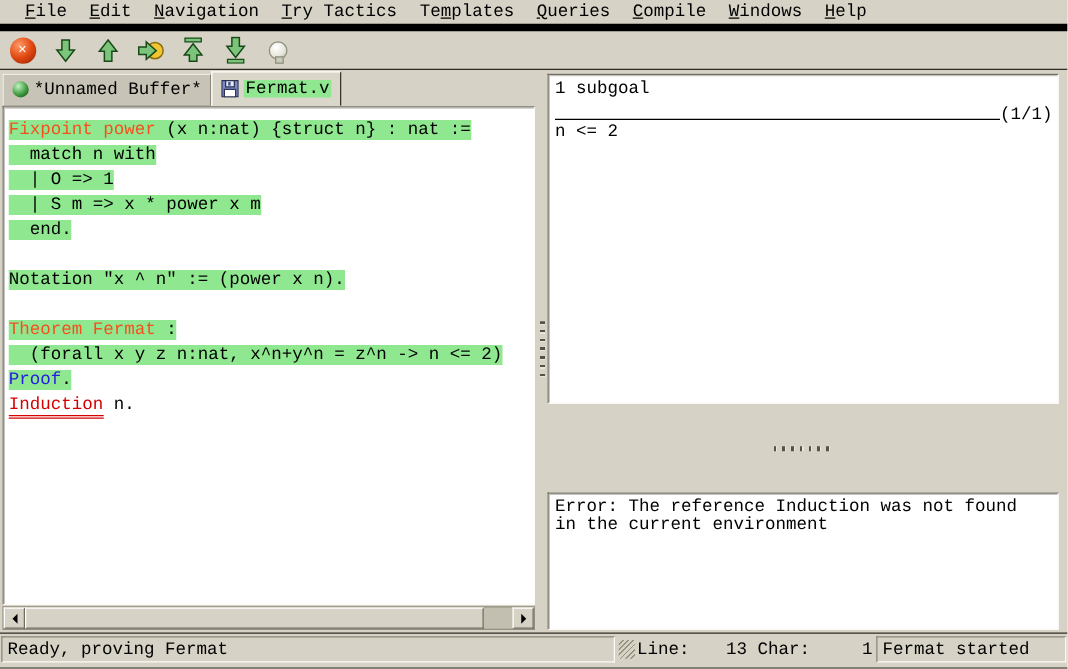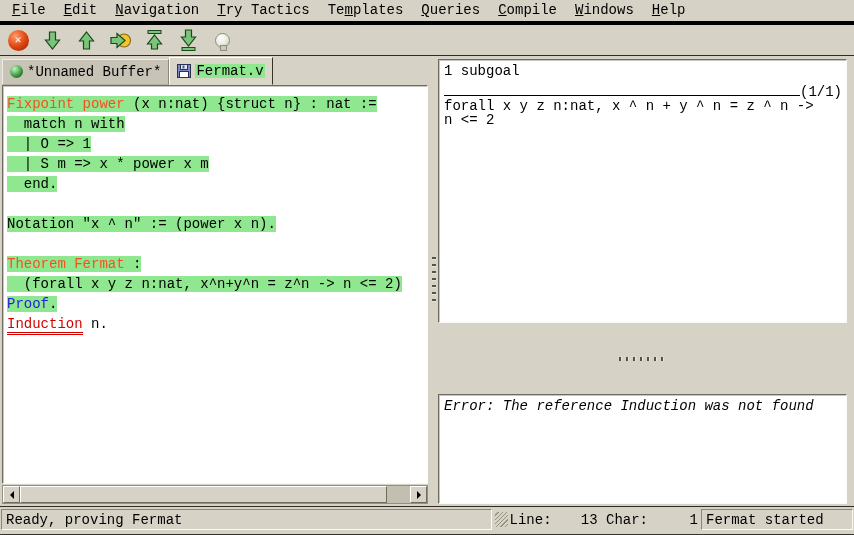"File" .menubar { align-items: none -> center; border-bottom: 4px solid #000000 -> 6px solid #000000; padding-left: 3px -> 11px }
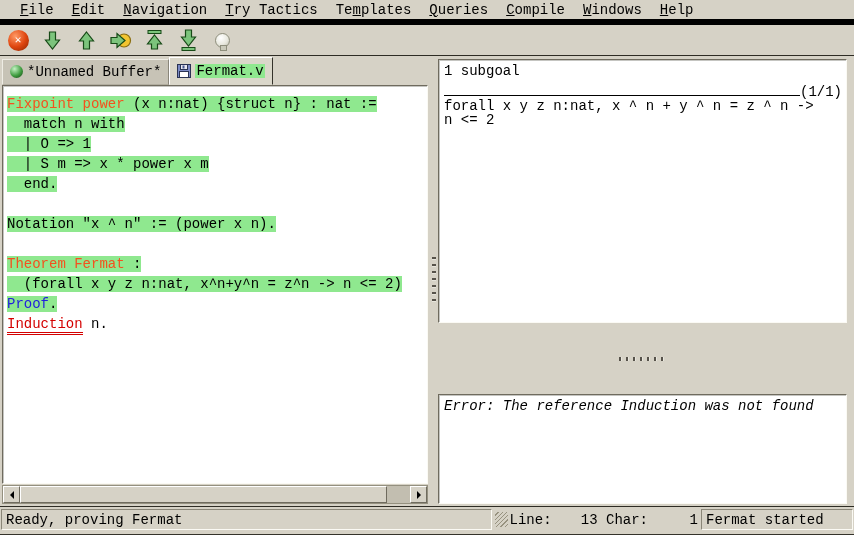"forall x y z n:nat," div.goal-line { html: <div>forall x y z n:nat, x ^ n + y ^ n = z ^ n -&gt;</div> -> none }
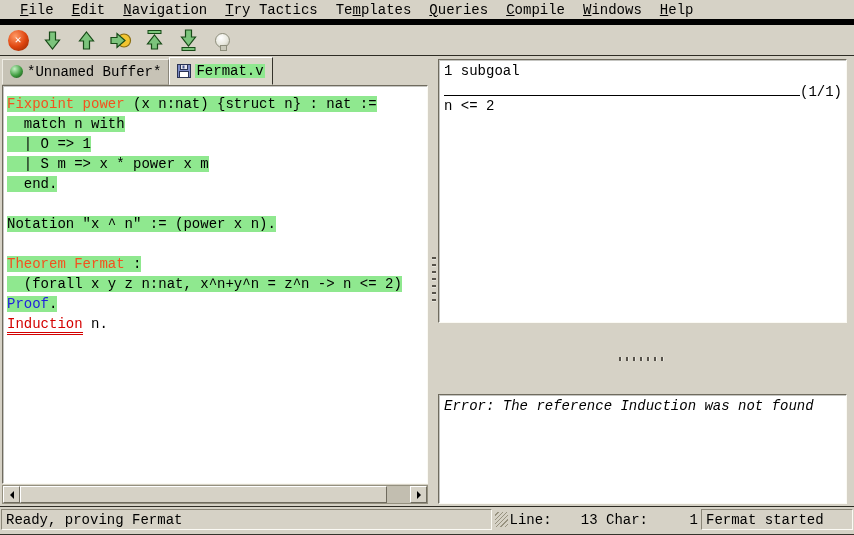"Error: The reference Induction was" .msg-panel { font-style: italic -> none }
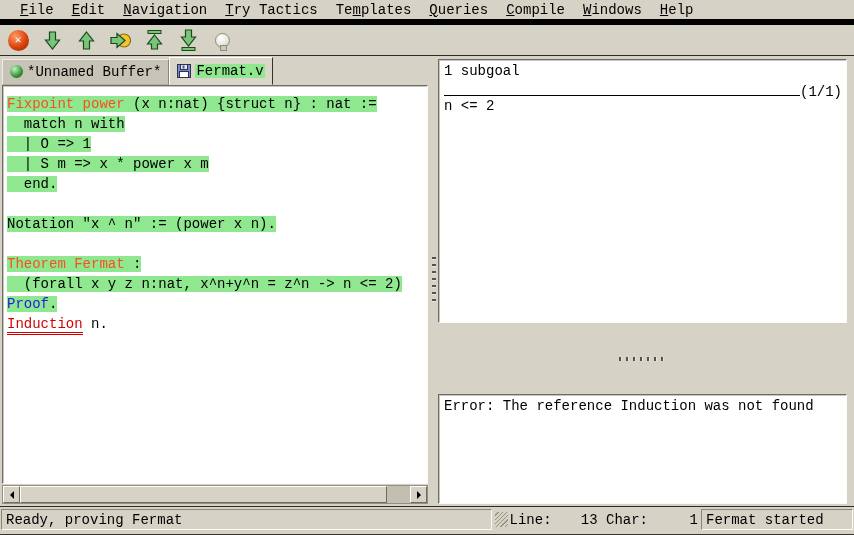"in the current environment" div.msg-line { html: none -> <div>in the current environment</div> }
